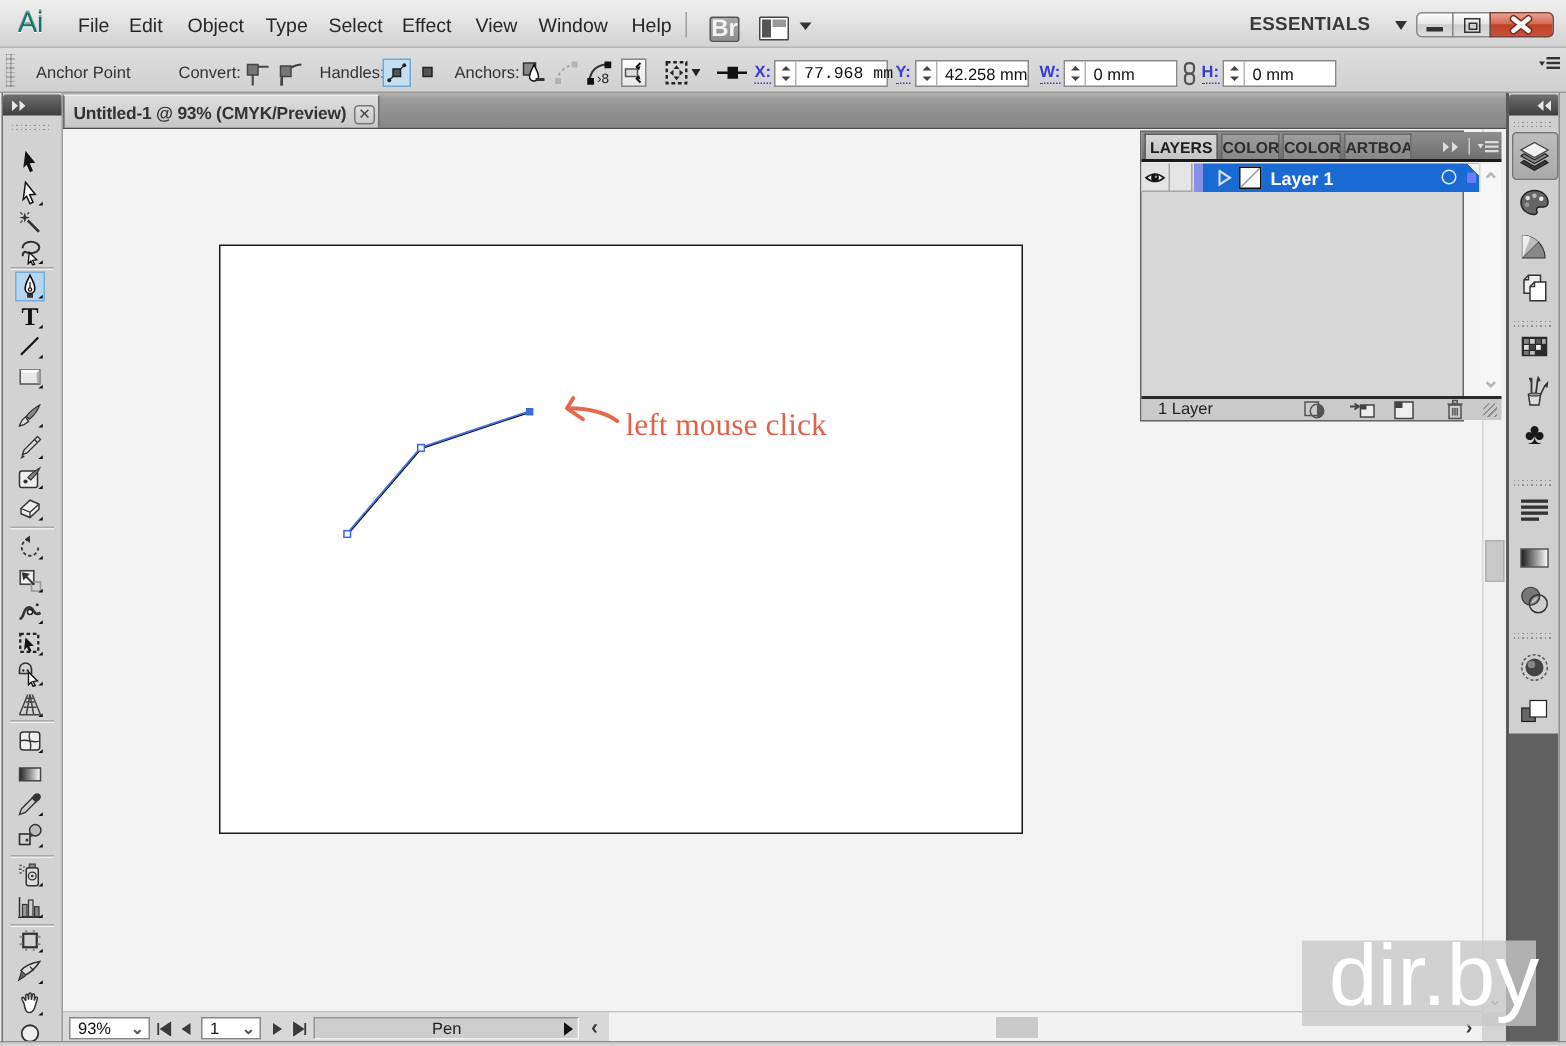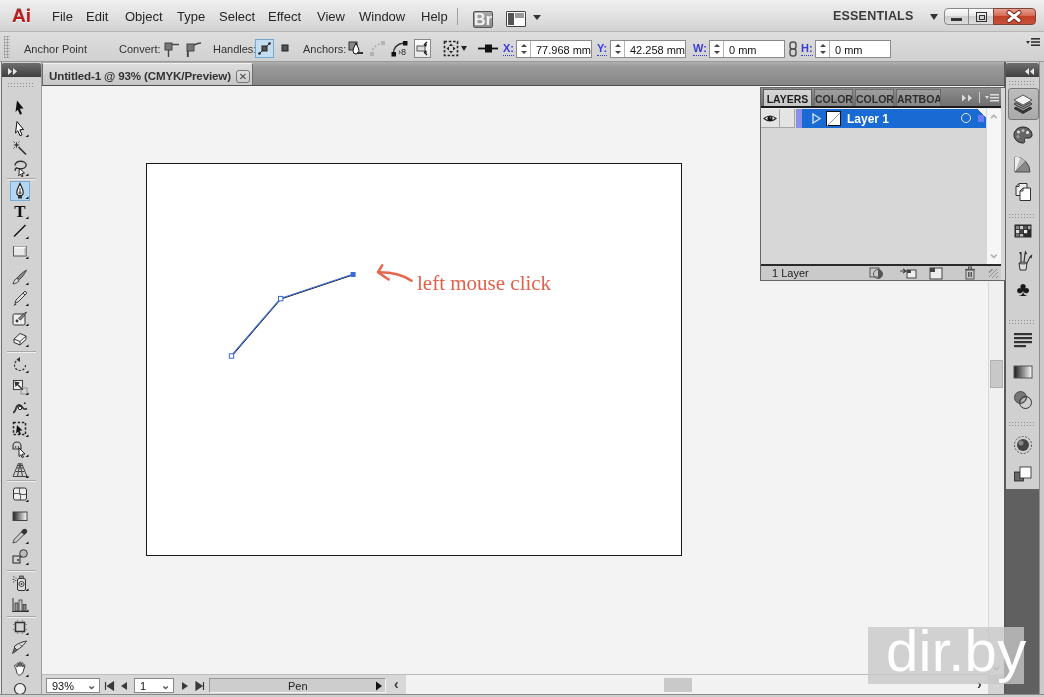"Ai" div.ab { color: #b91c1c -> #0f766e; font-weight: bold -> normal }
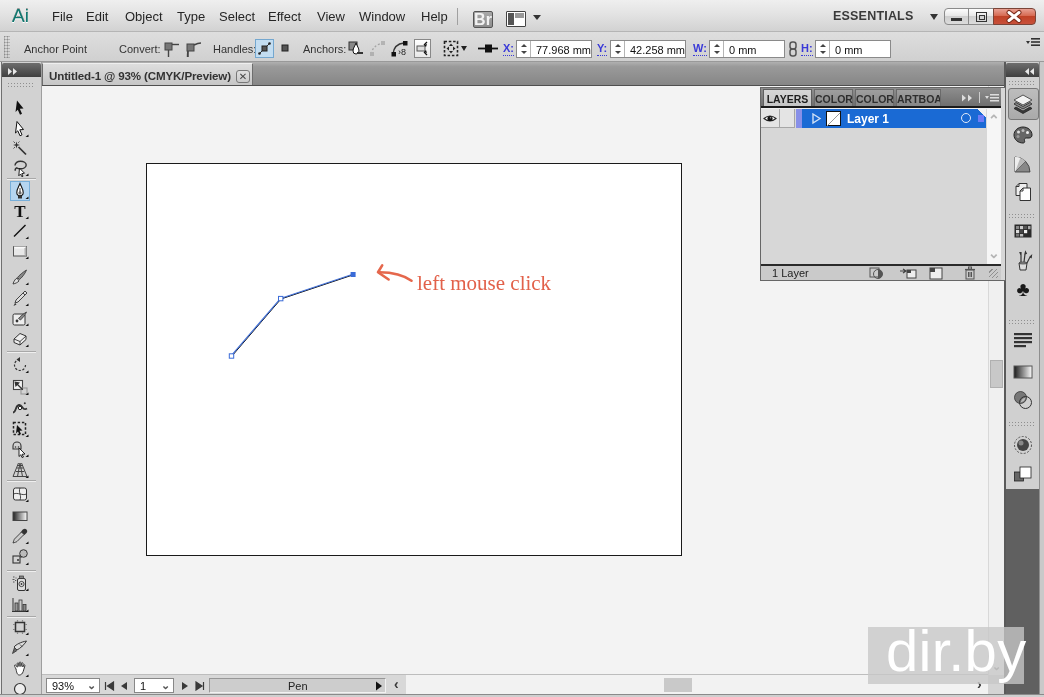"77.968 mm" div.fld { font-family: none -> Liberation Mono, monospace }
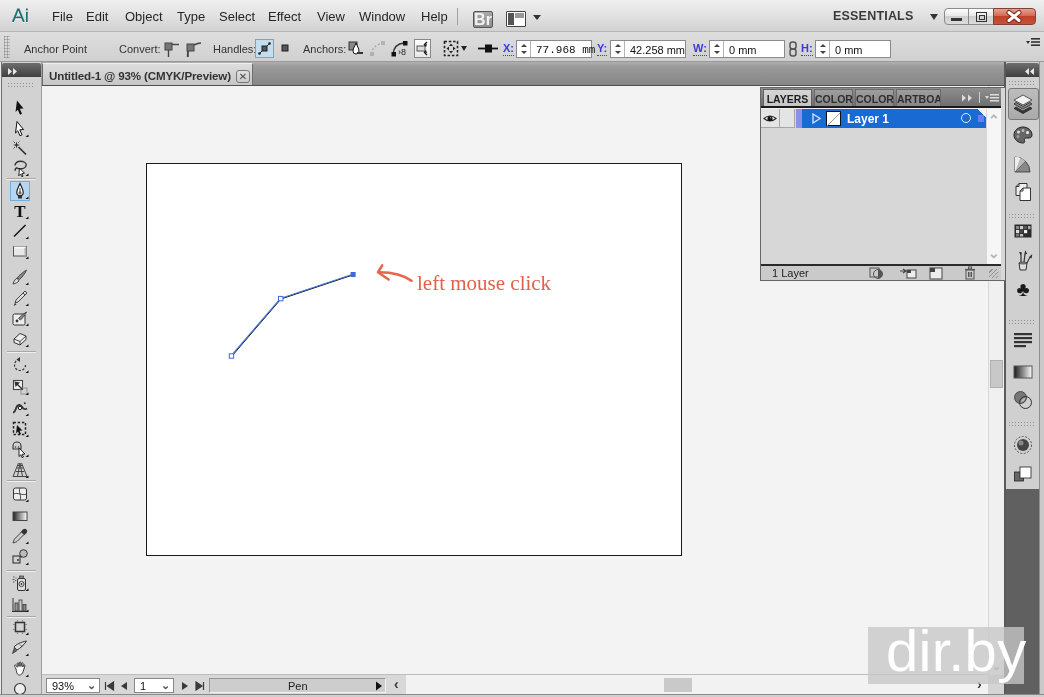"LAYERS" div.ab { width: 246px -> 216px }
